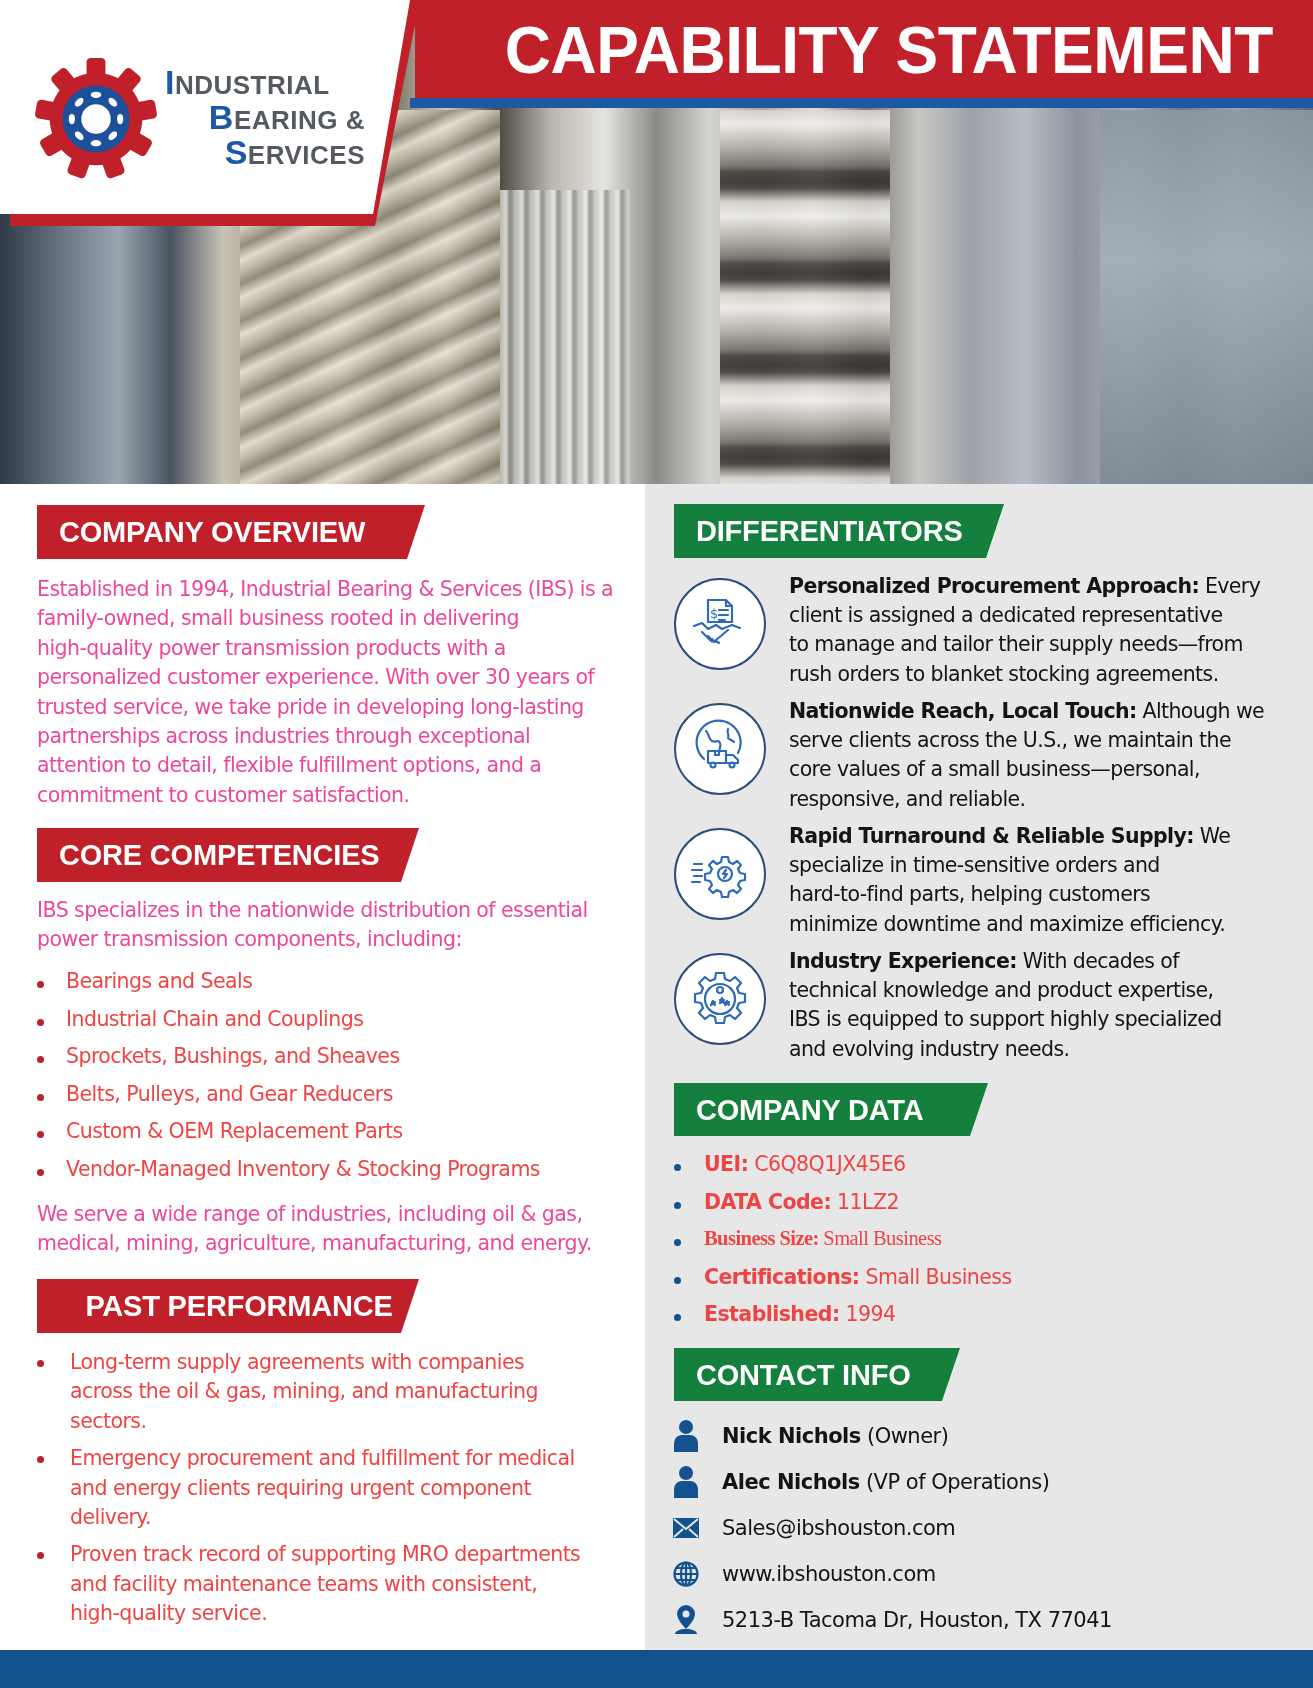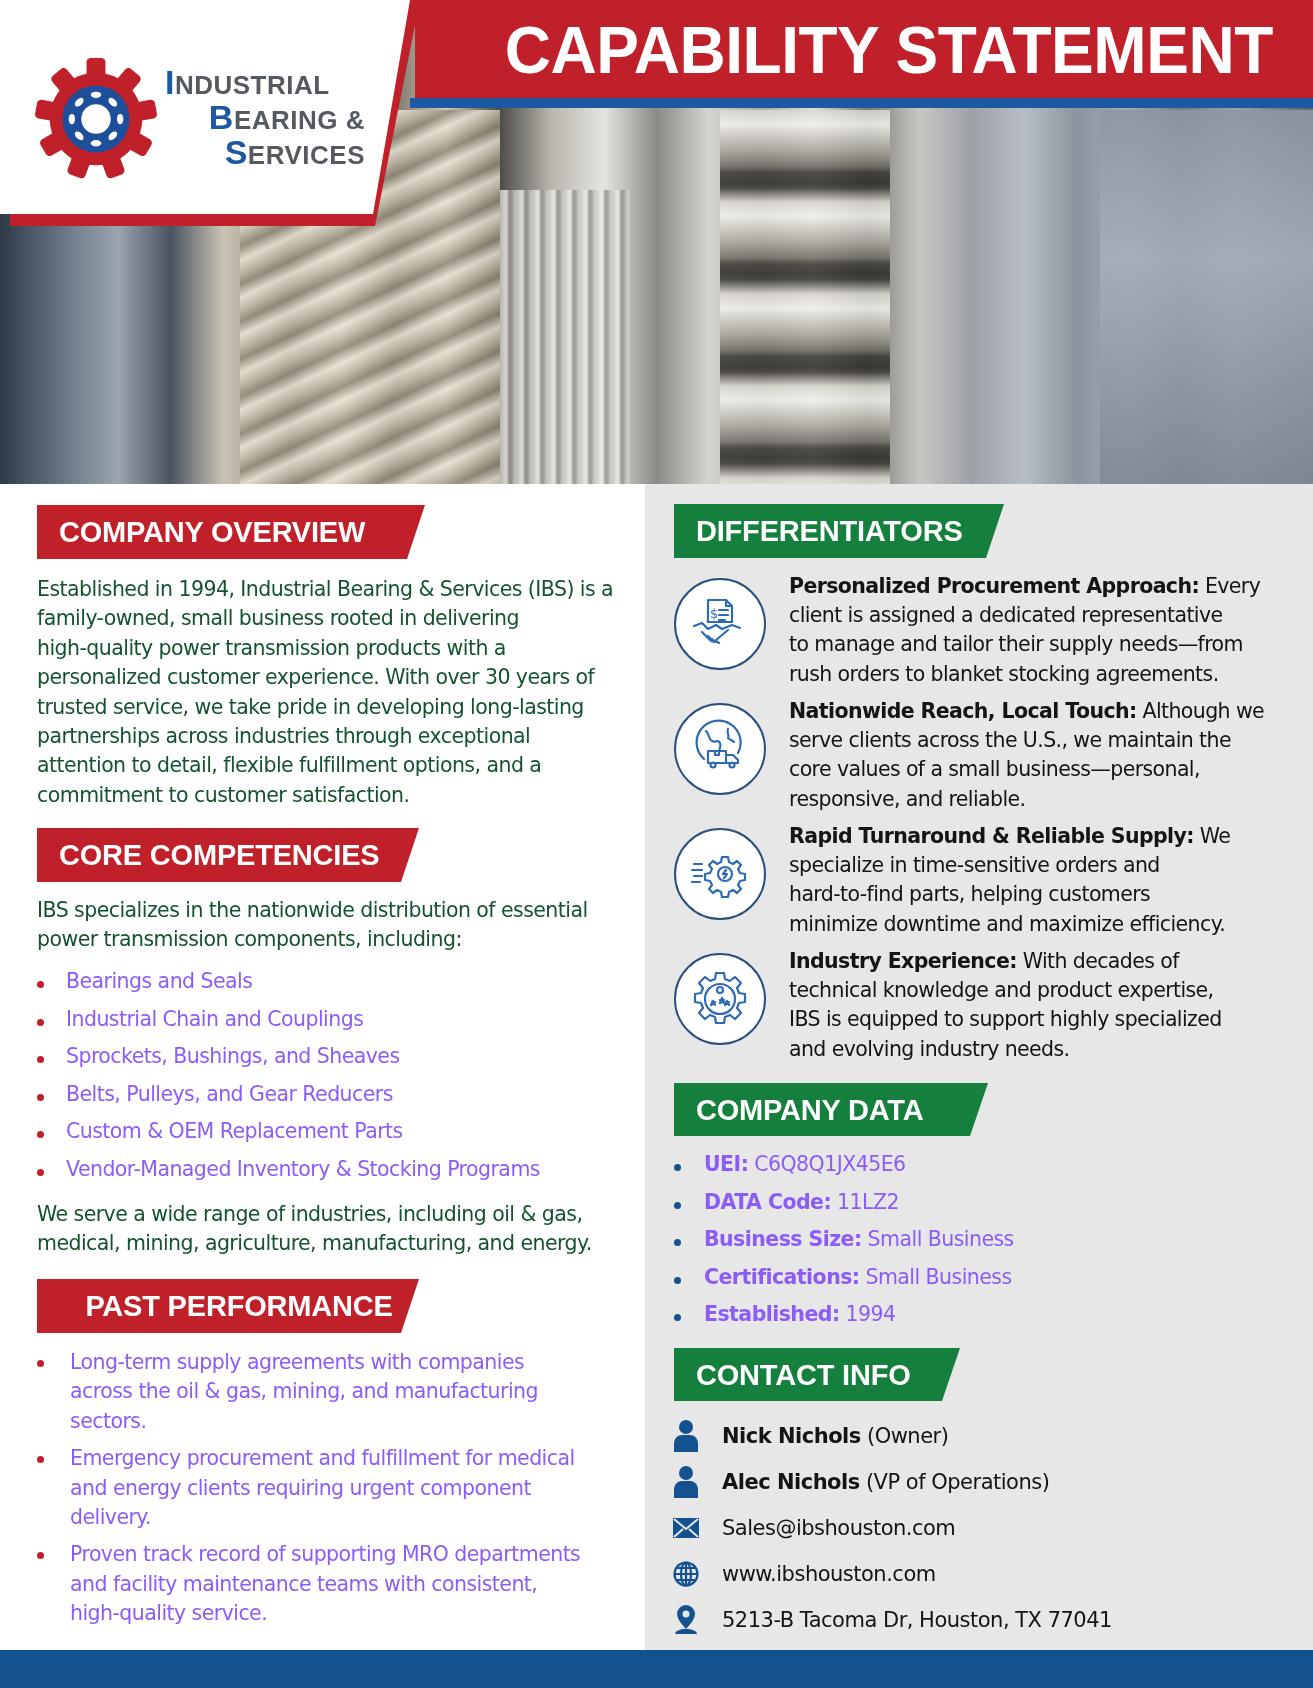"Established in 1994, Industrial Bearing" .body-text { color: #14532d -> #ec4899 }
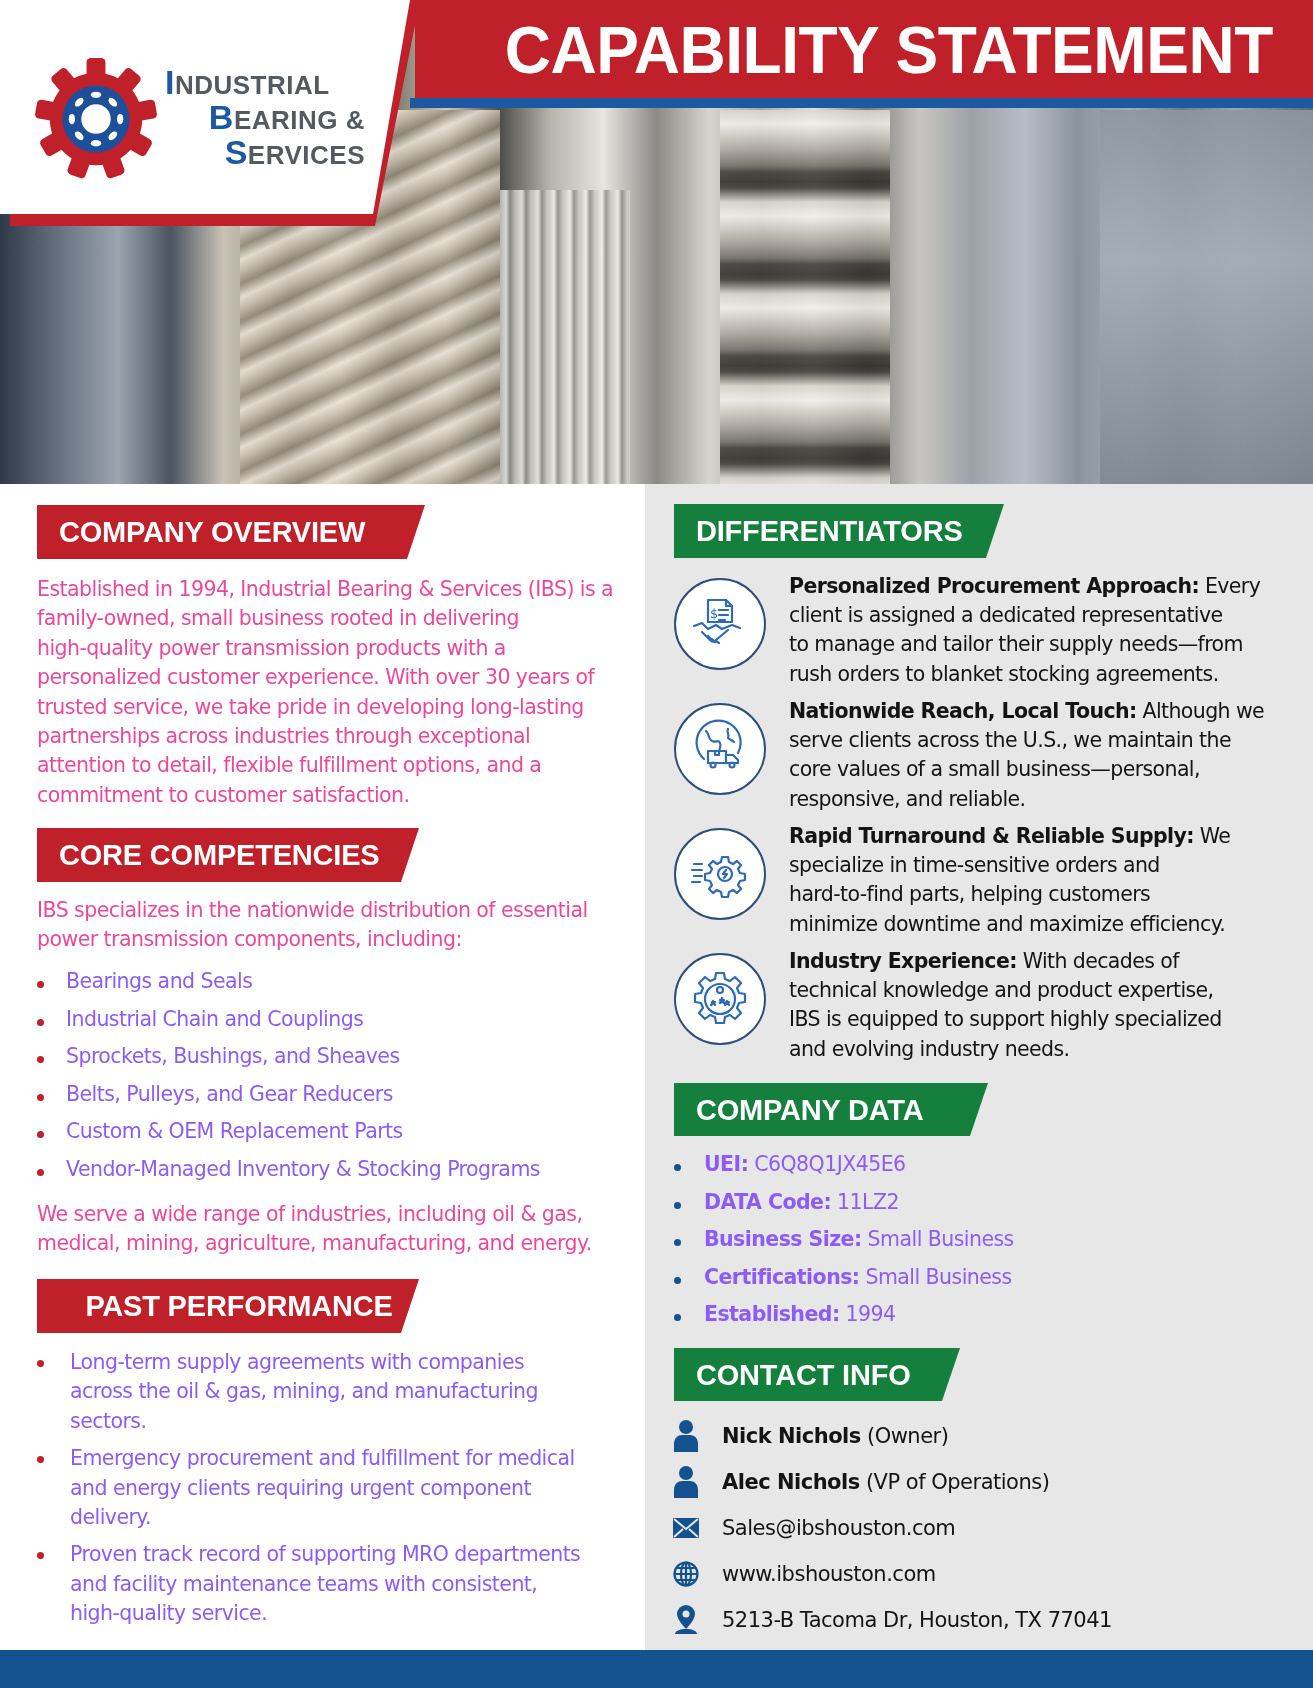"Bearings and Seals" .bullet-list li { color: #8b5cf6 -> #ef4444 }
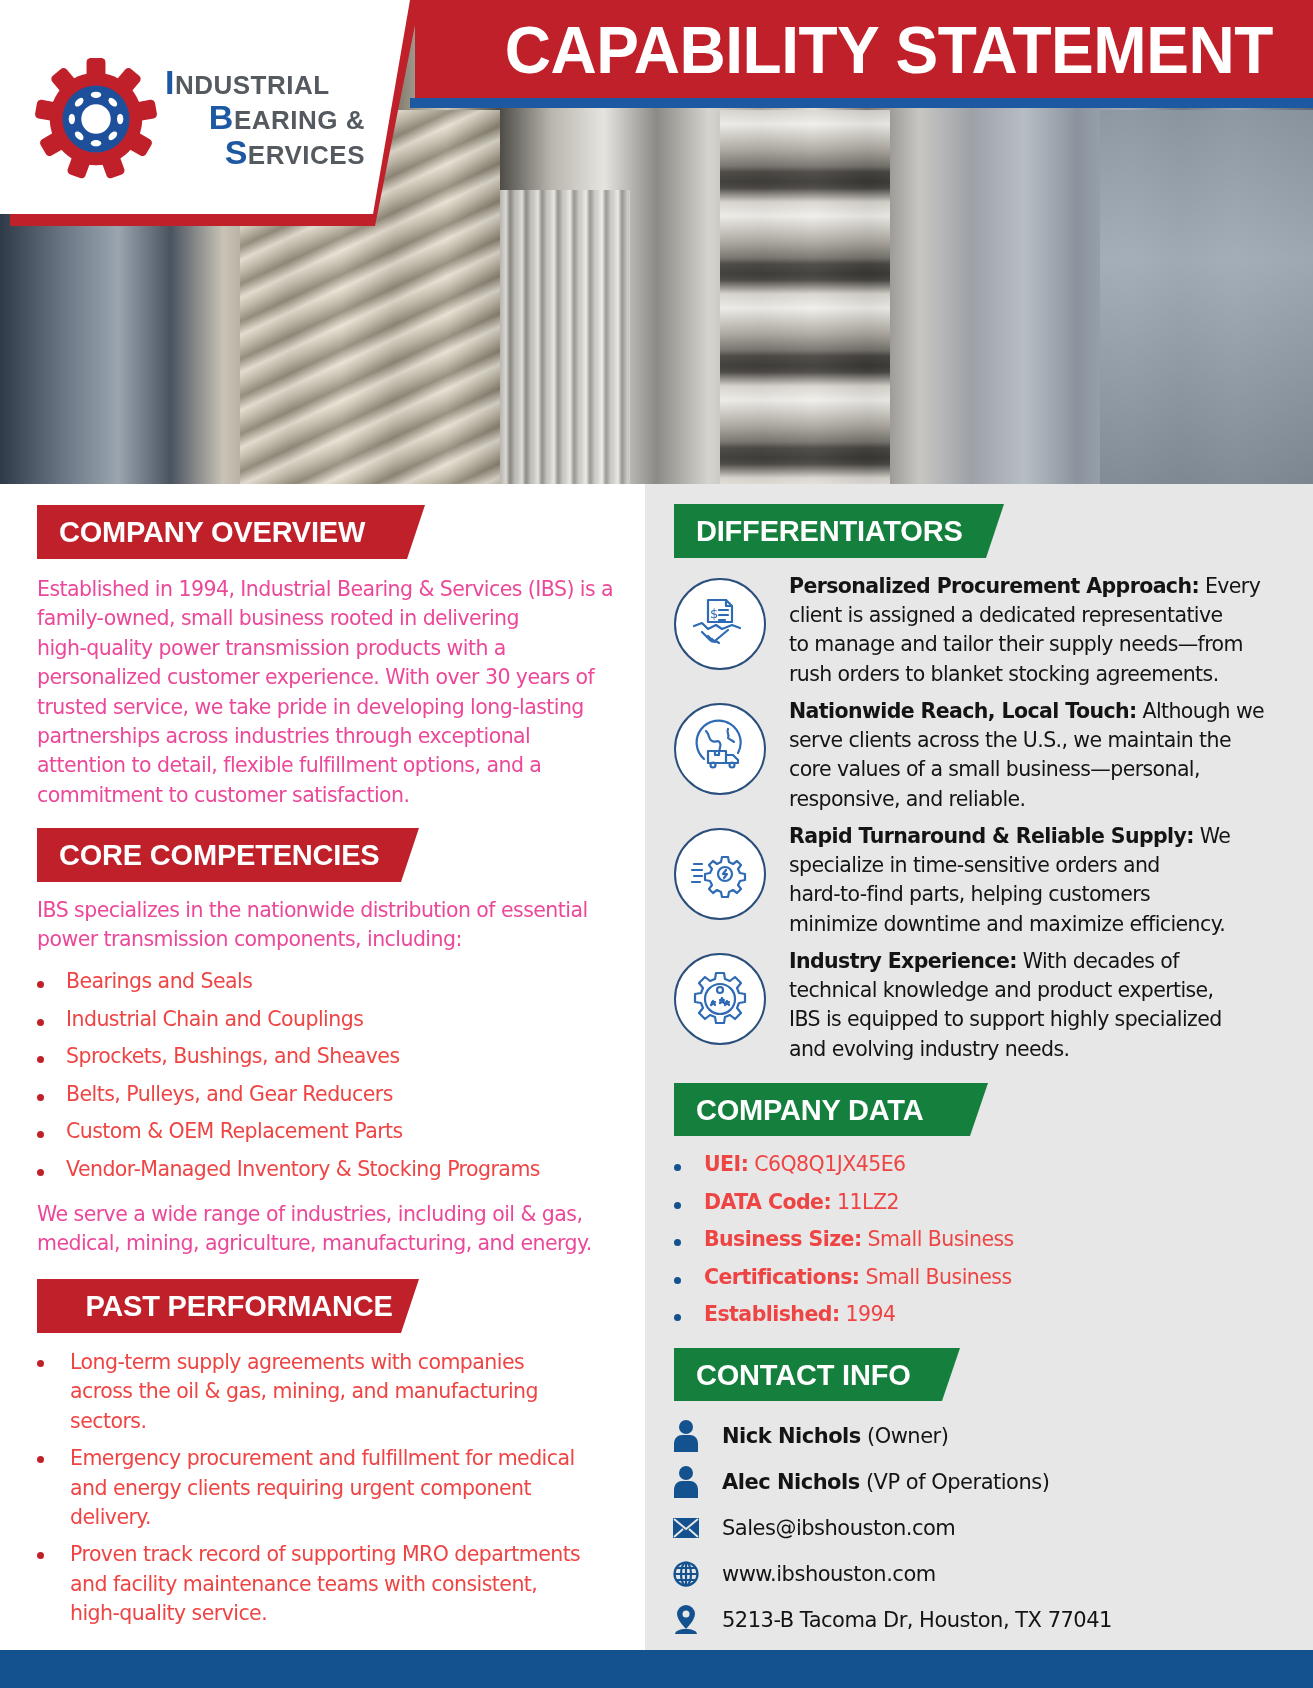"Business Size: Small Business" li { font-family: none -> Liberation Serif, serif }
